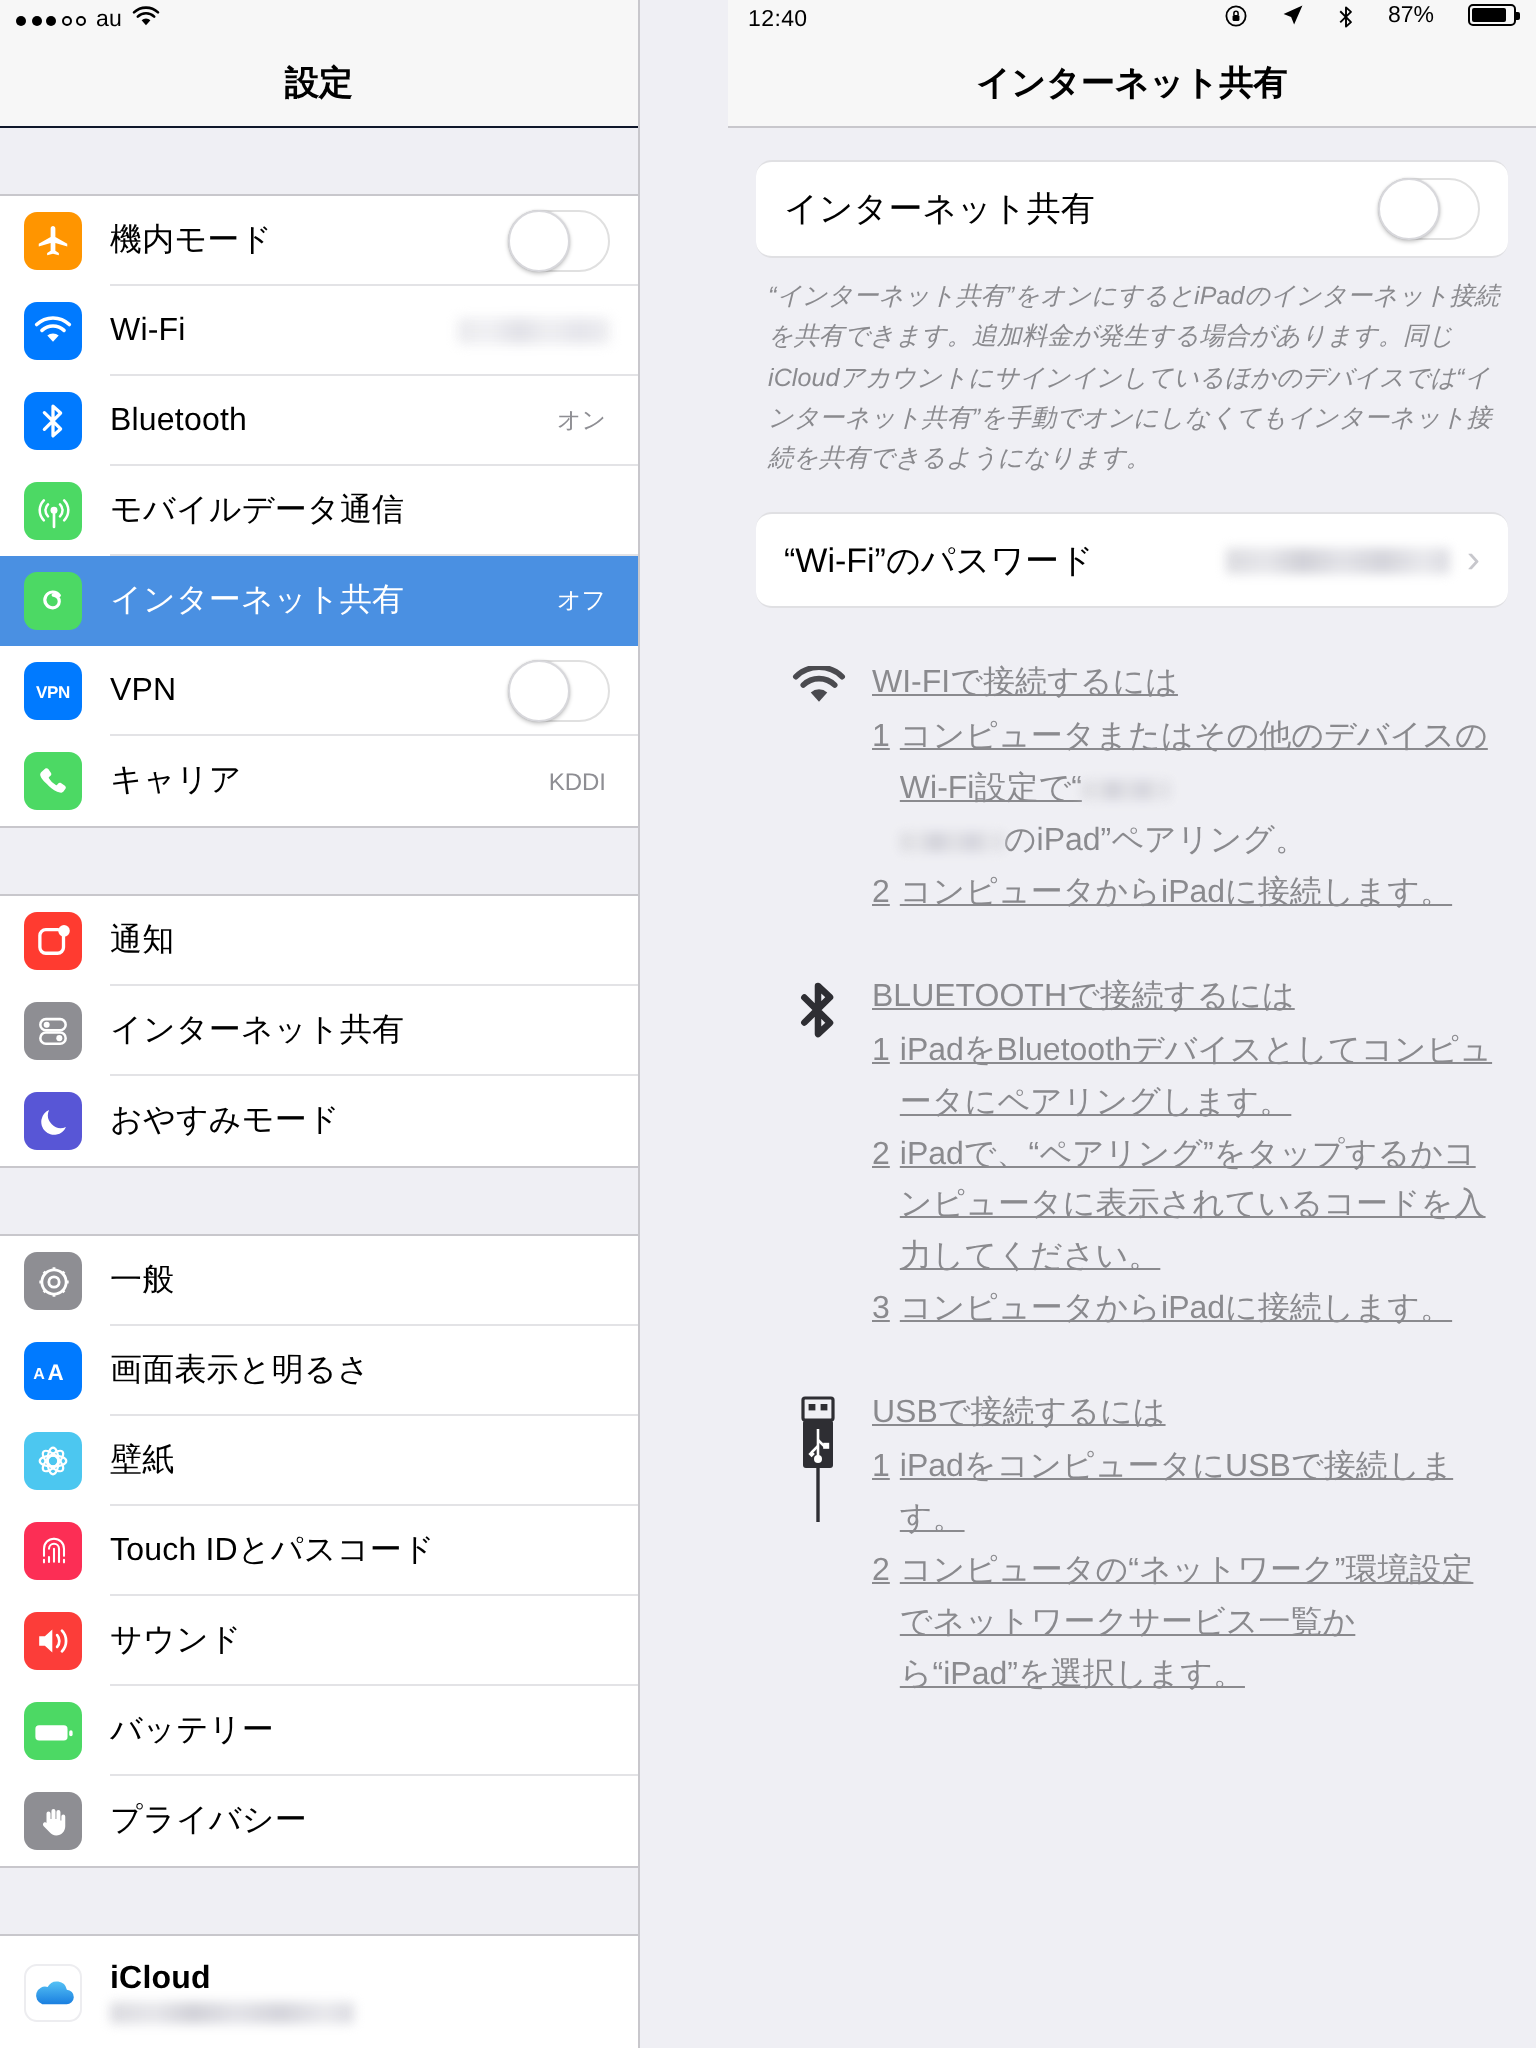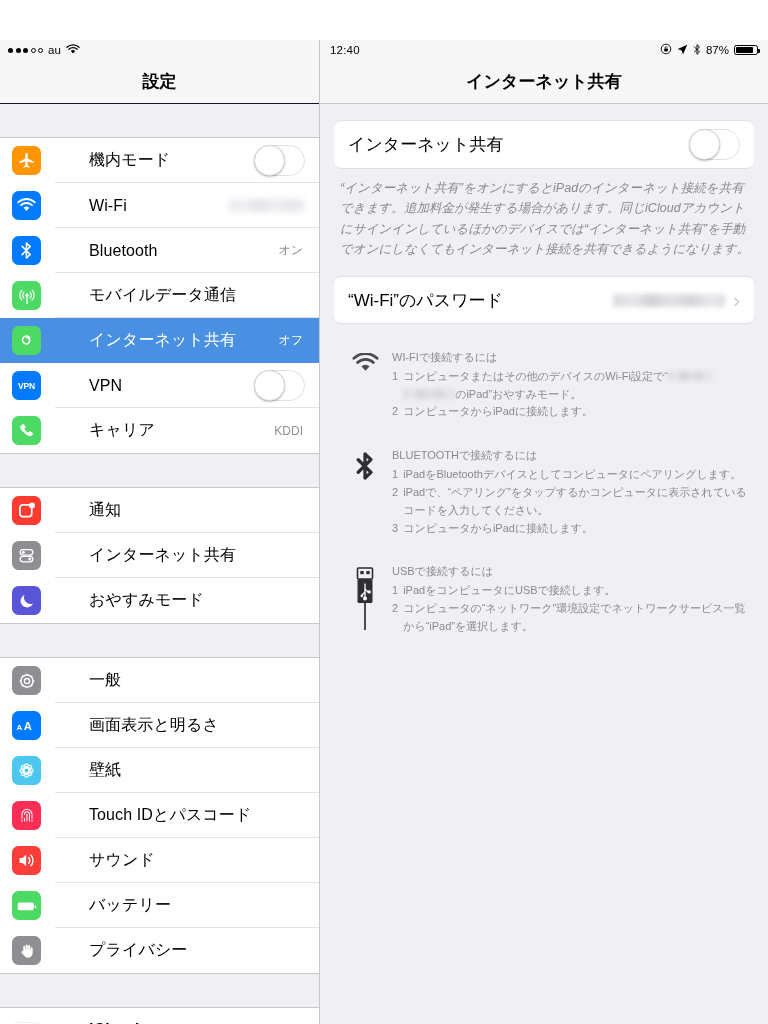"au" .screen { margin-top: 40px -> none }
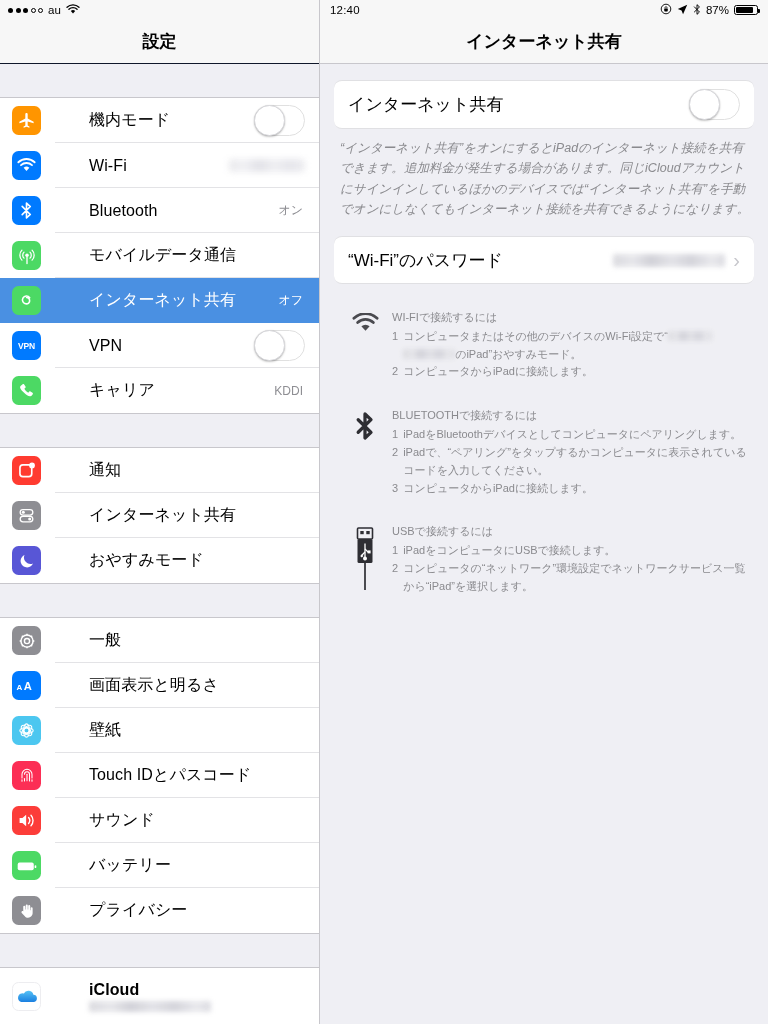"12:40" .right { padding-left: none -> 44px }
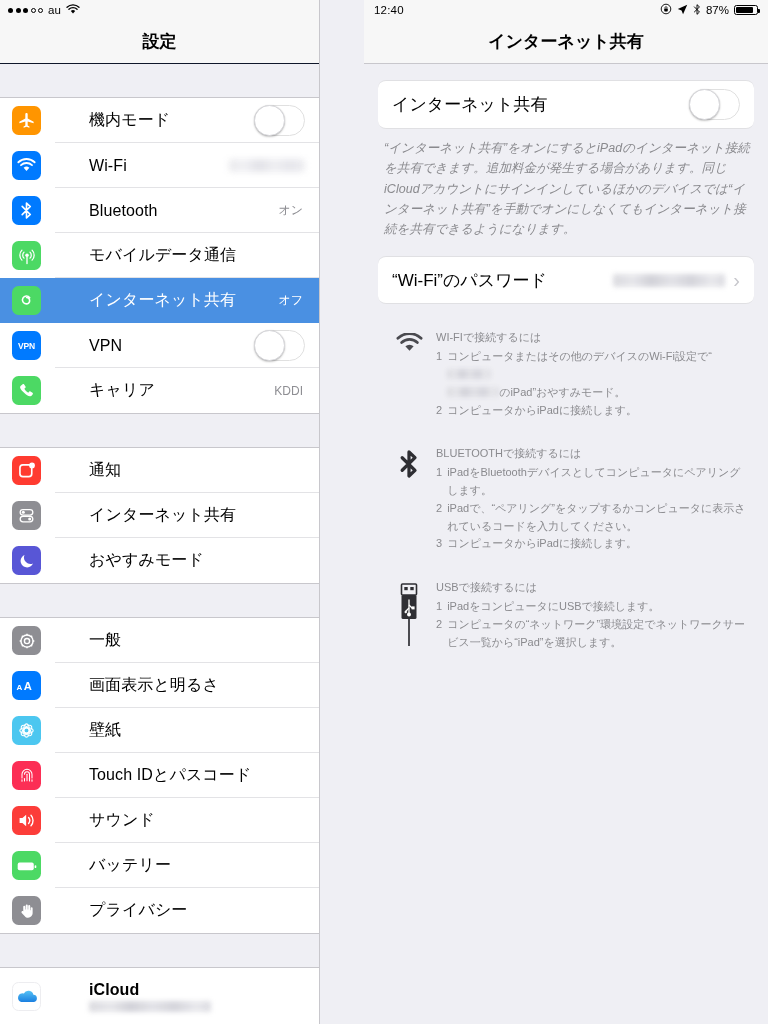"87%" .sb-right { align-items: center -> flex-start; gap: 5px -> 17px }
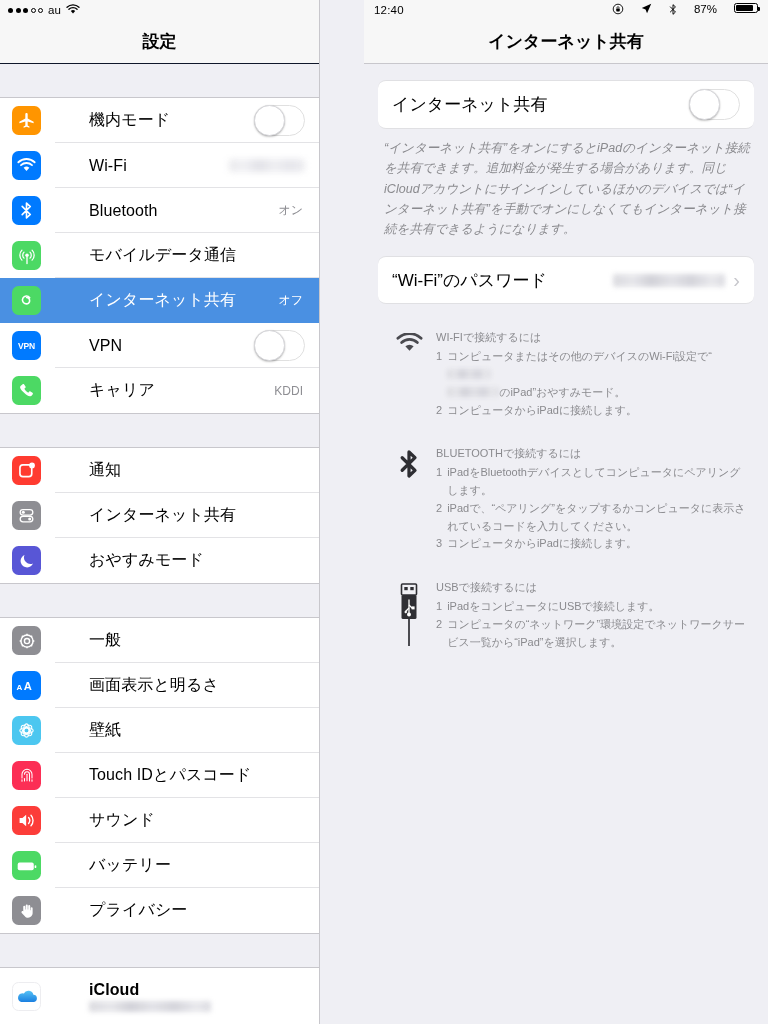"機内モード" .row { gap: 34px -> none }
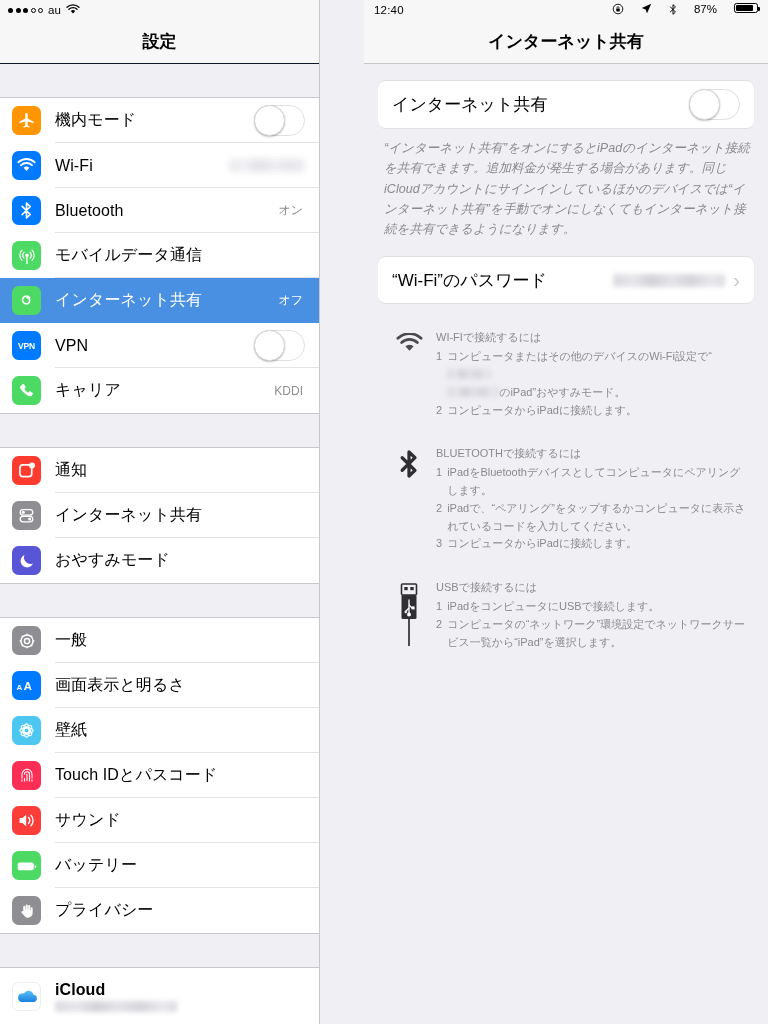"WI-FIで接続するには" .instr-text { font-size: 11px -> 16px; text-decoration: none -> underline }
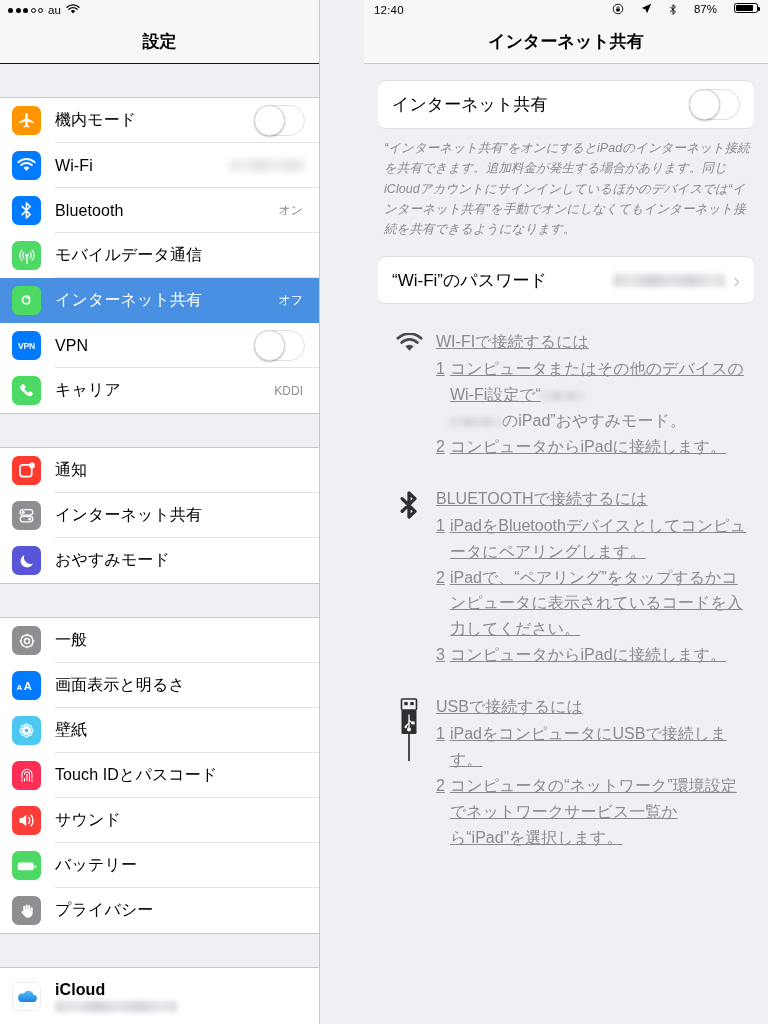"のiPad”おやすみモード。" span { text: おやすみモード -> ペアリング }
